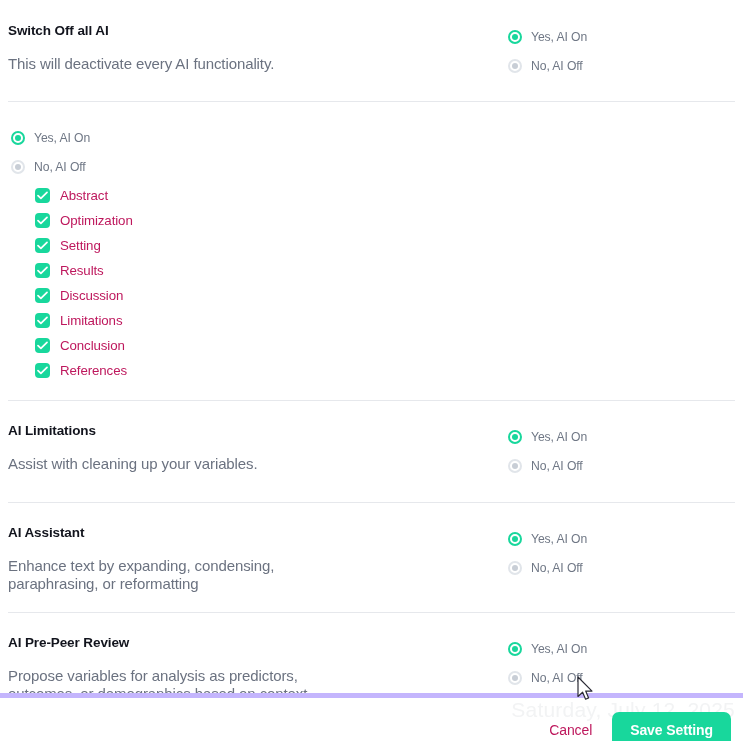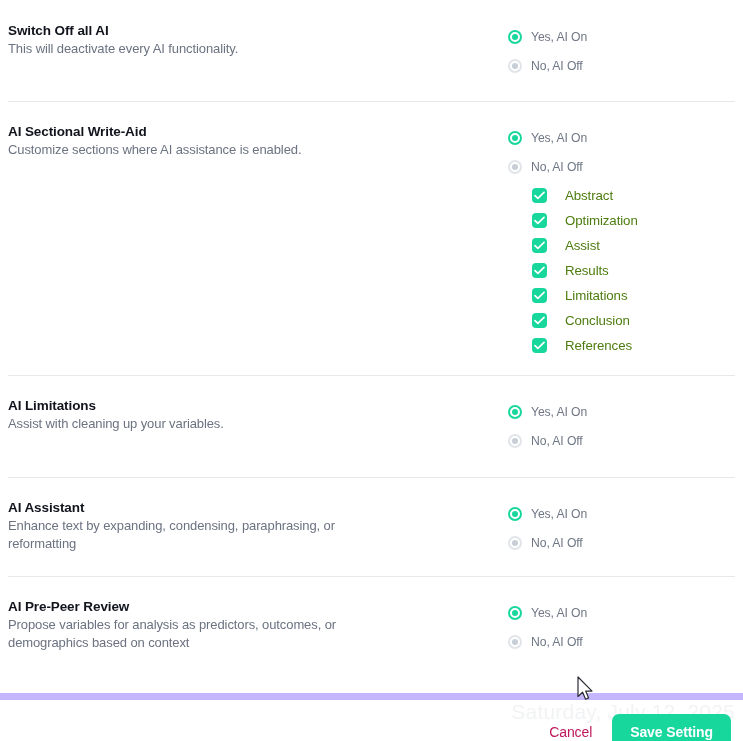"This will deactivate every AI" .setting-desc { font-size: 13px -> 15px; margin-top: 1px -> 16px }
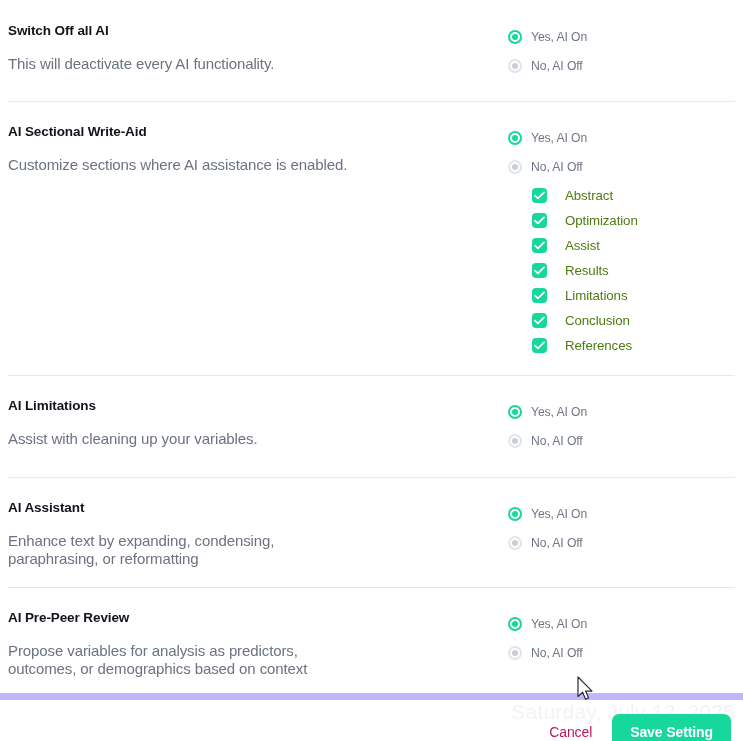"AI Sectional Write-Aid" div.setting-left { html: <div> <div>AI Sectional Write-Aid</div> <div>Customize sections where AI assistance is enabled.</div> </div> -> none }
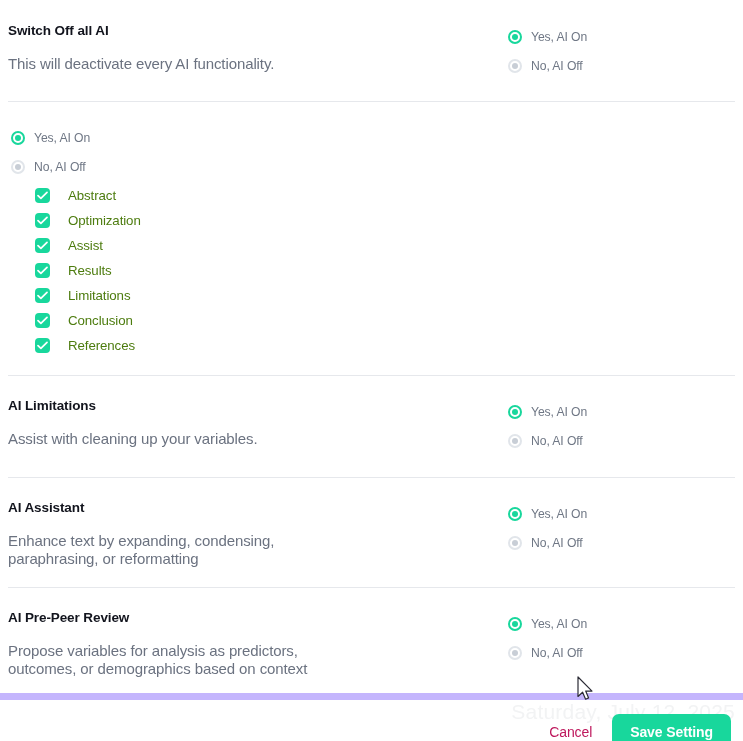"Abstract" .check-label { color: #4d7c0f -> #be185d; margin-left: 8px -> none }
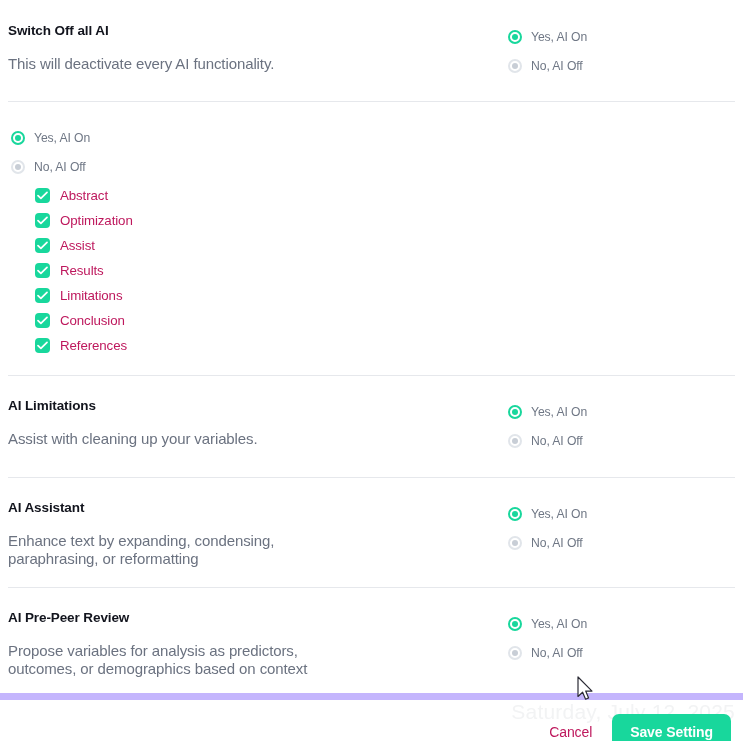"Assist" span.check-label { text: Assist -> Setting }
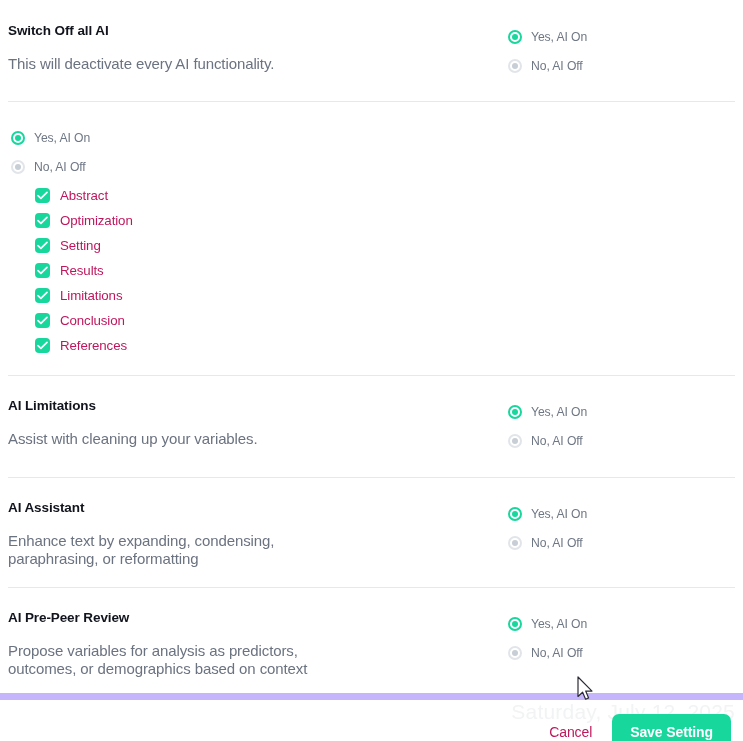"Discussion" div.check-line { html: none -> <div> <span> <svg> <path></path> </svg> </span> <span>Discussion</span> </div> }
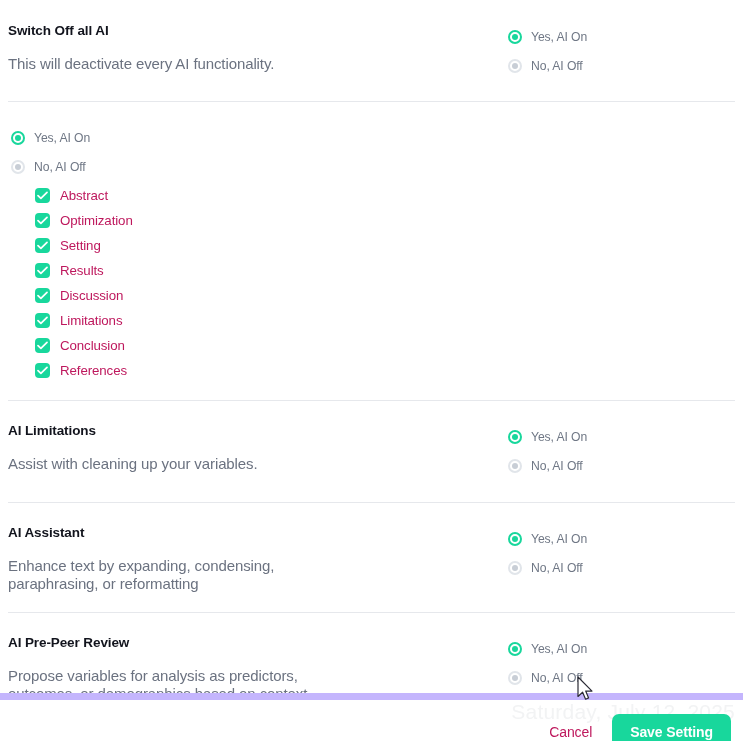"Saturday, July 12, 2025" .footer { border-top: 7px solid #c4b5fd -> 5px solid #c4b5fd }
